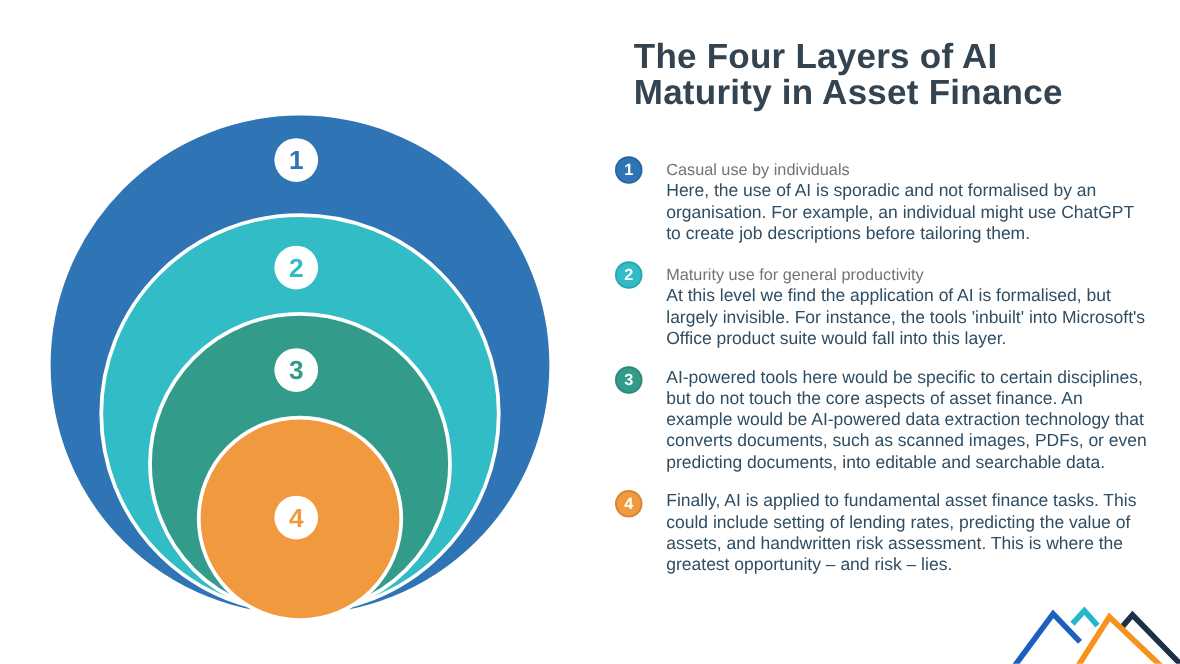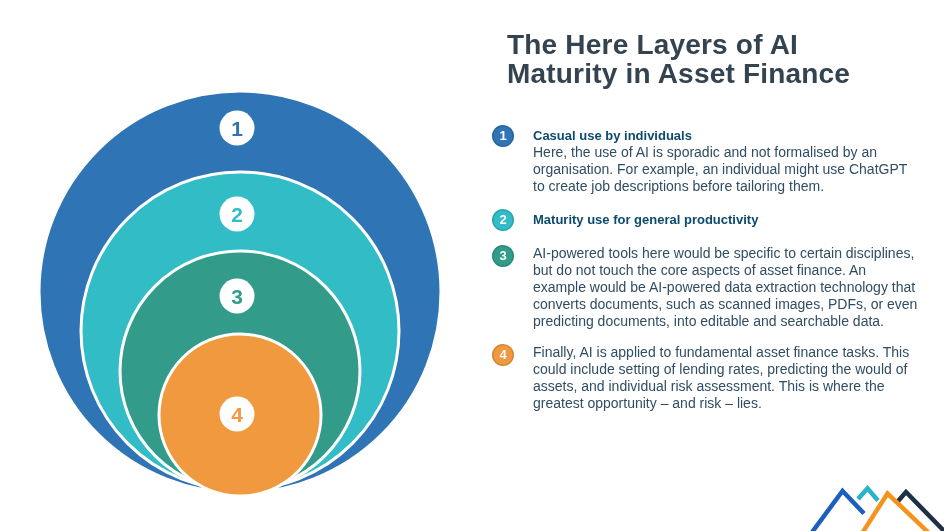"The Here Layers of AI" h1.page-title { text: Here -> Four }
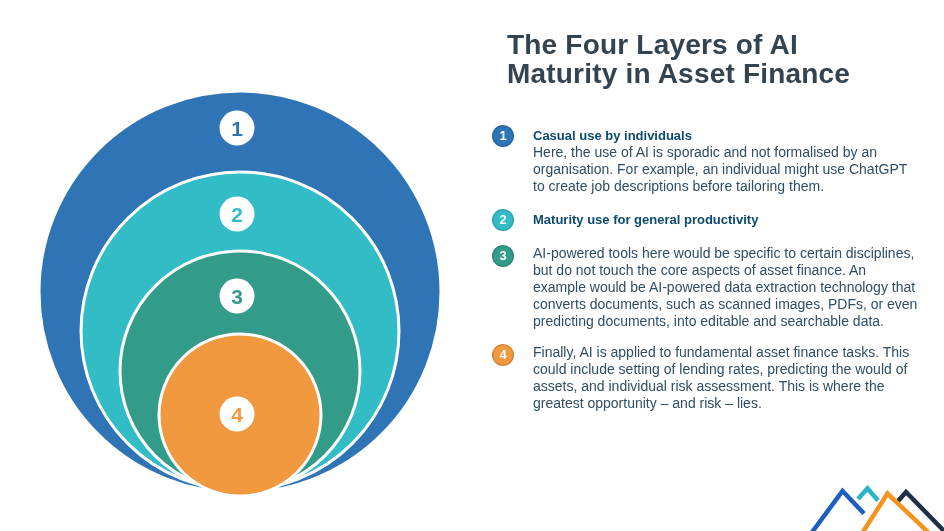"Casual use by individuals" .item-heading { color: #0c4a6e -> #737373; font-weight: bold -> normal }
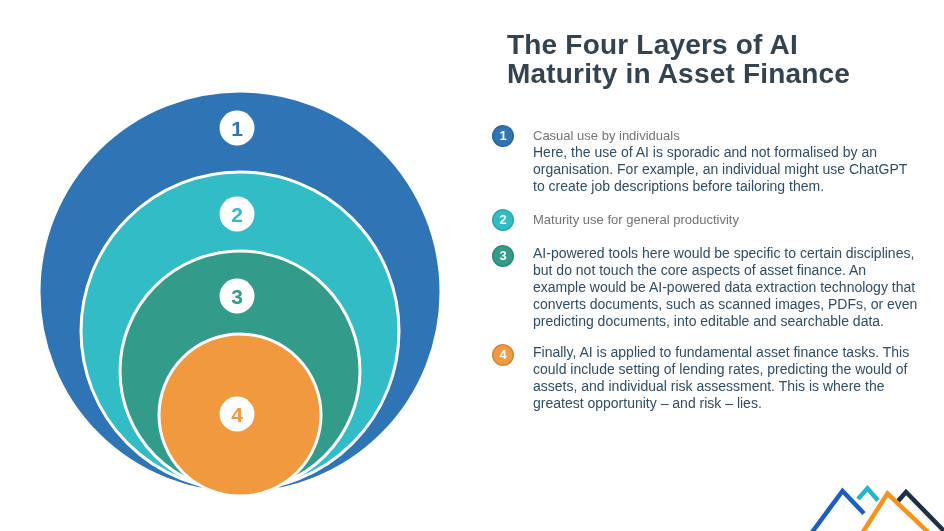"At this level we find" p.item-body { html: none -> <p>At this level we find the application of AI is formalised, but largely invisible. For instance, the tools 'inbuilt' into Microsoft's Office product suite would fall into this layer.</p> }
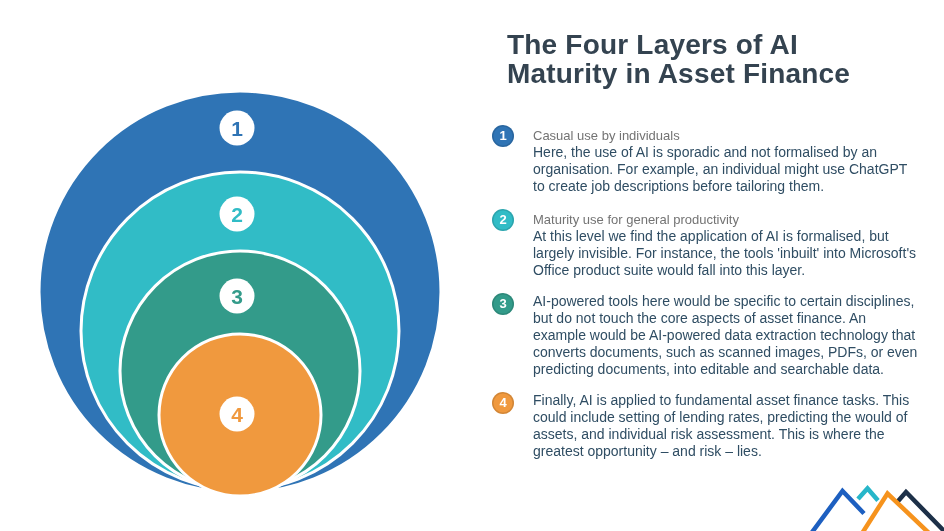"Finally, AI is applied to" p.item-body { text: would of assets, and individual -> value of assets, and handwritten }
